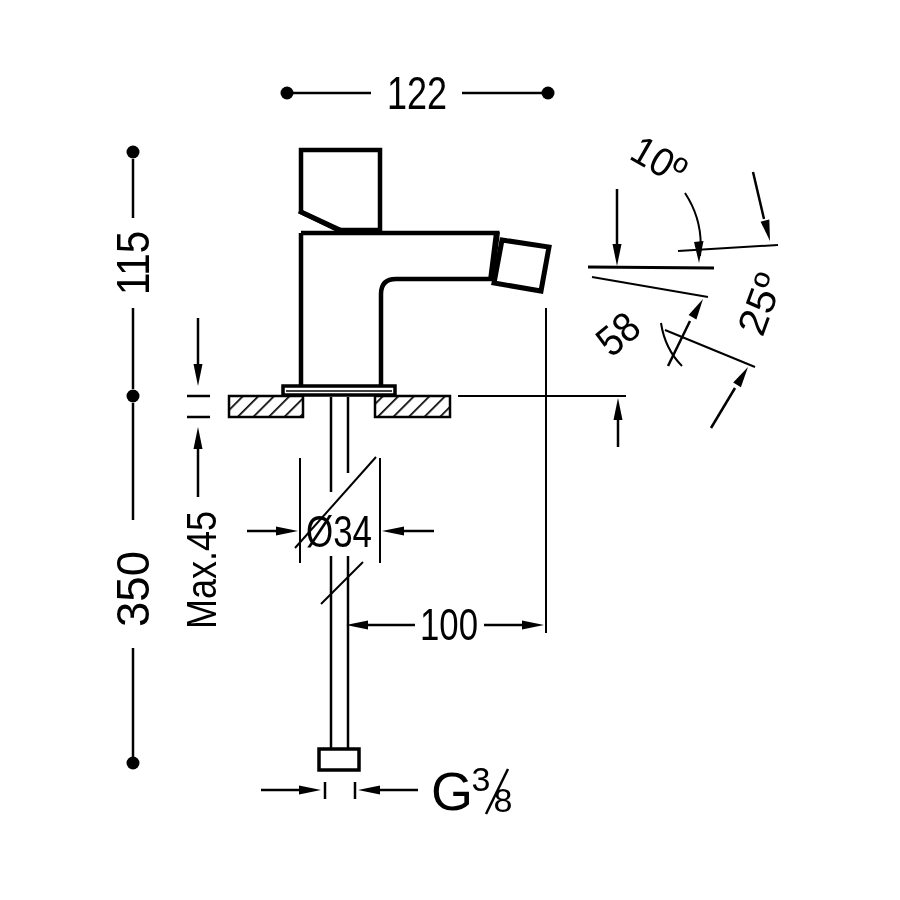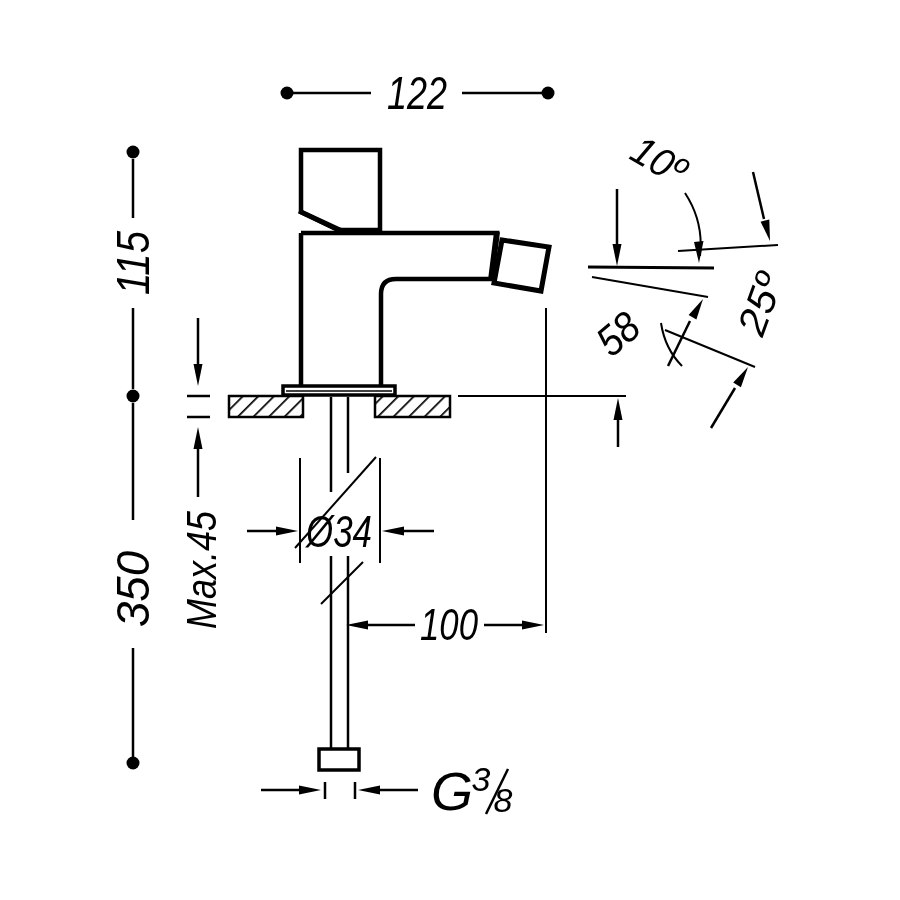"122" .canvas { font-style: italic -> none }
